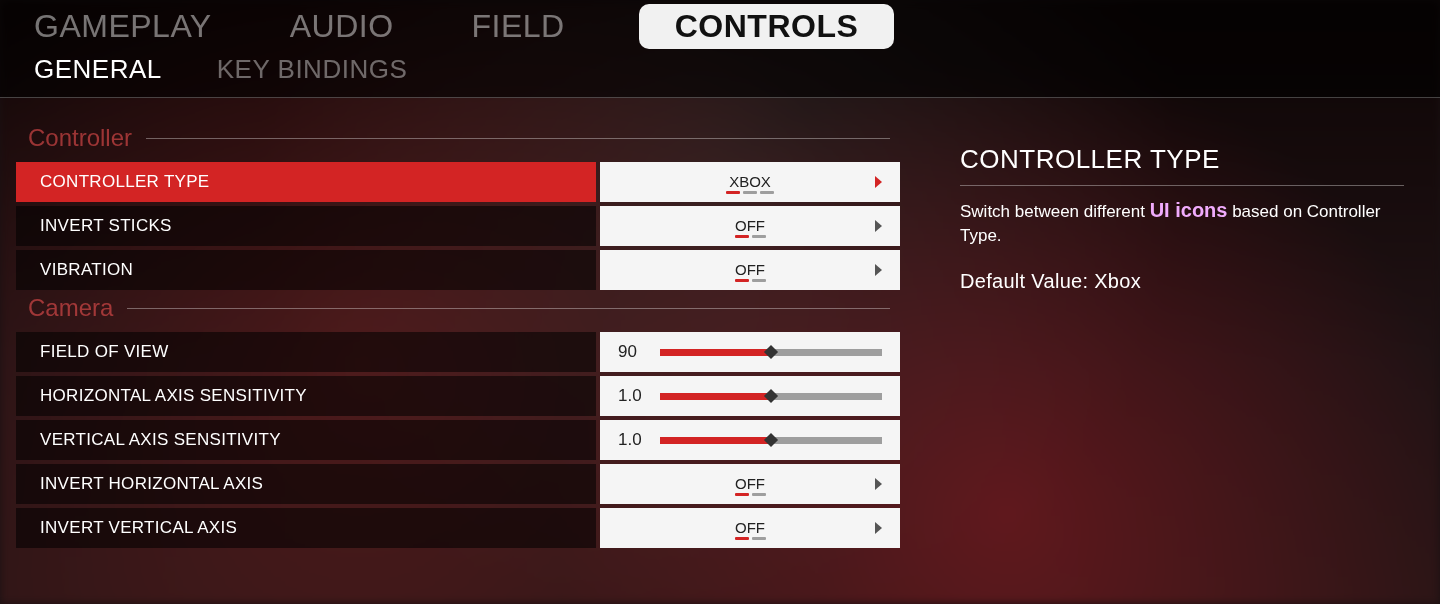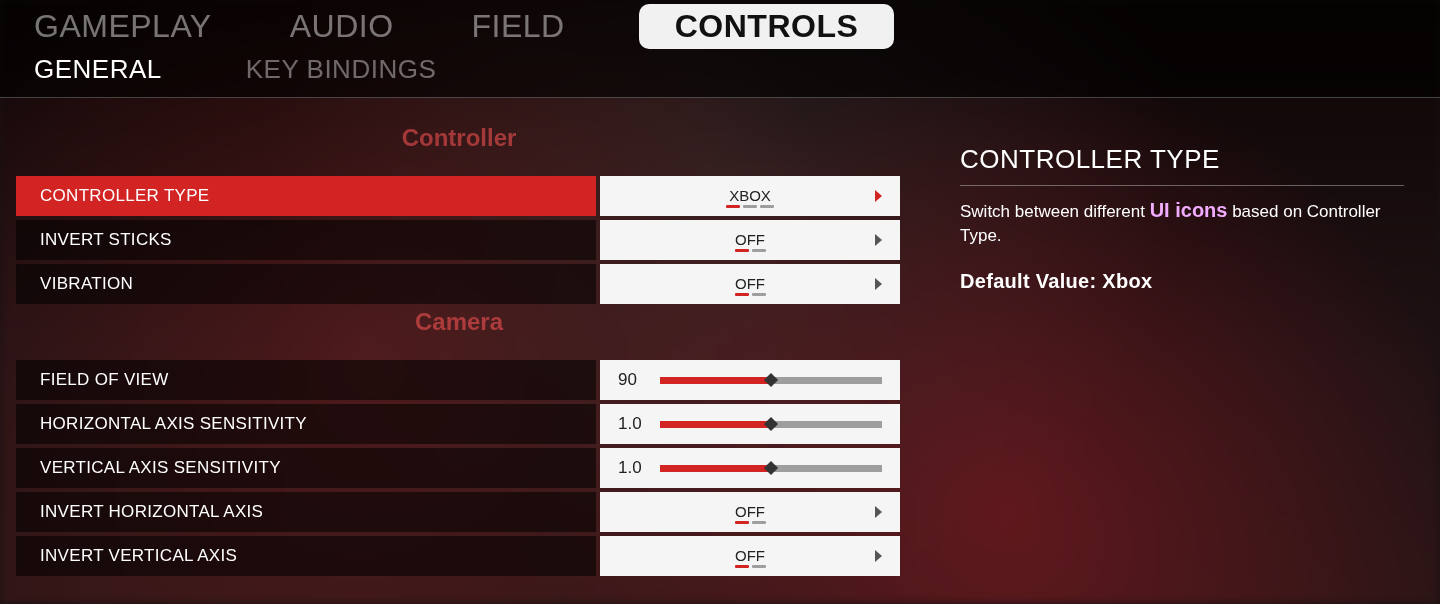"GENERAL" .tabs-secondary { gap: 84px -> 55px }
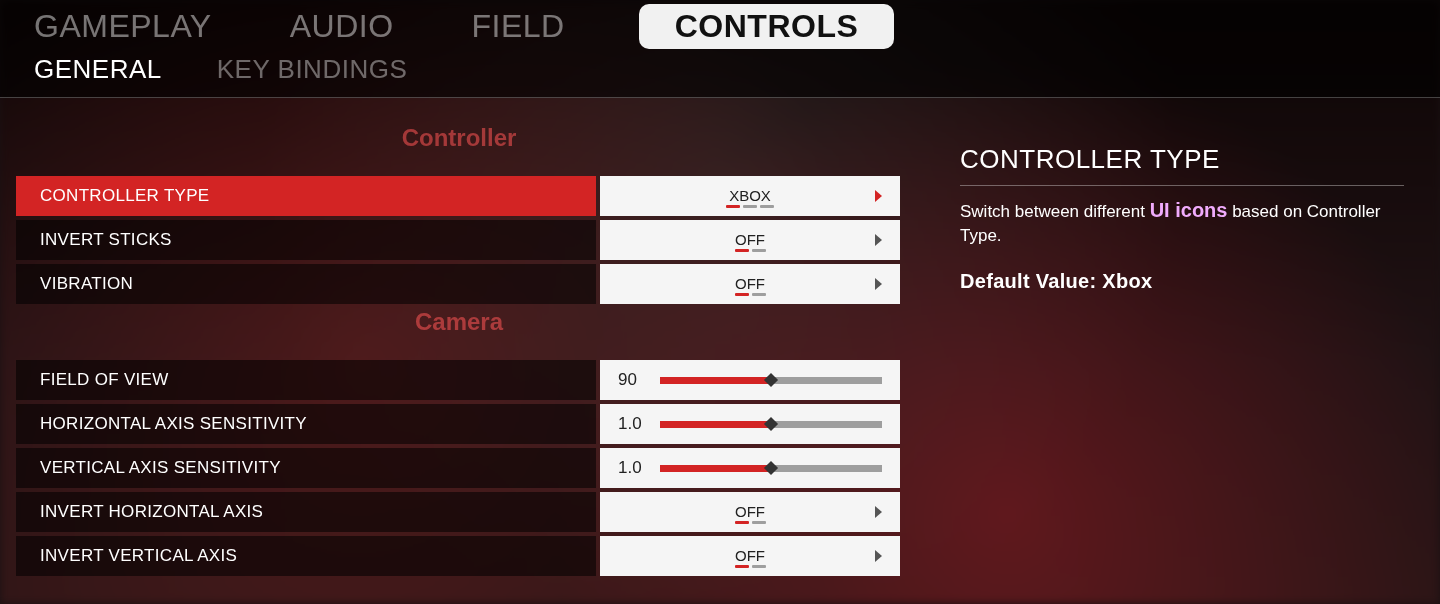"Controller" .section-header { flex-direction: column -> none; font-weight: 700 -> 400 }
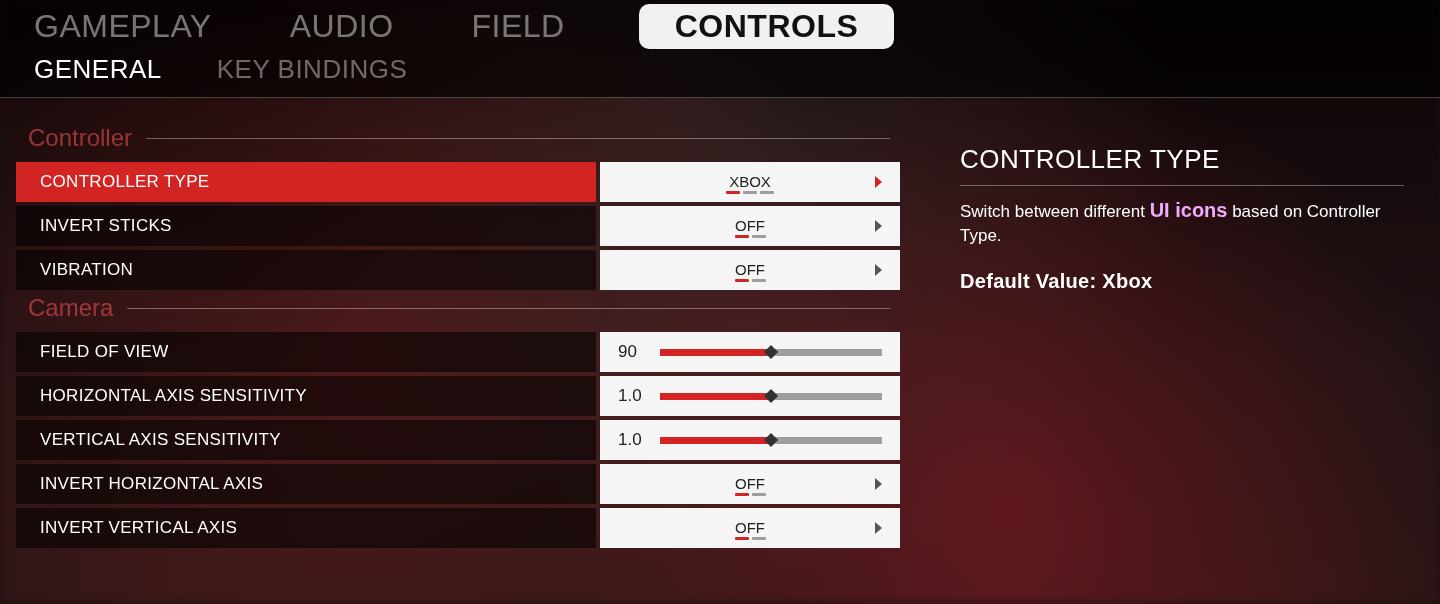"Default Value: Xbox" .detail-default { font-weight: 700 -> 400 }
